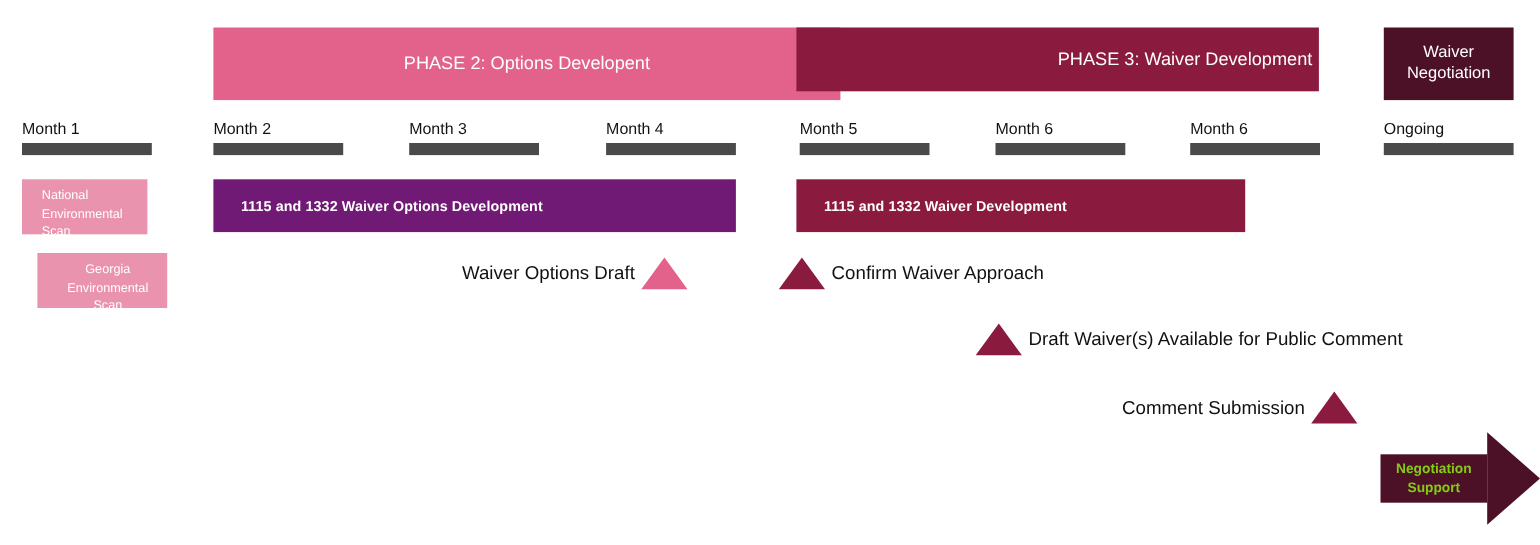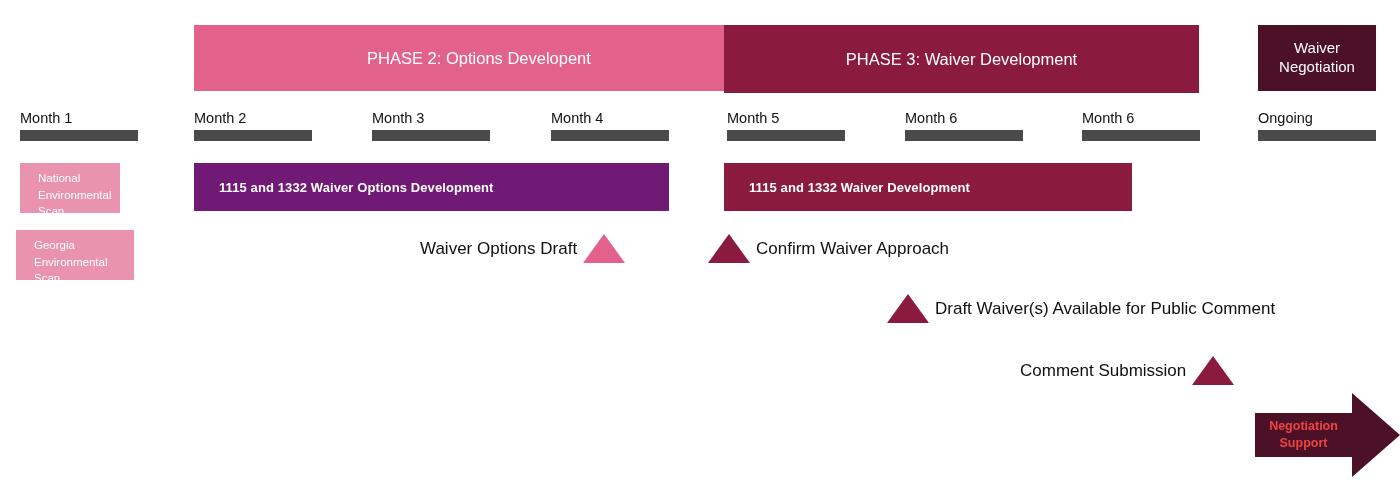"PHASE 3: Waiver Development" div.phase-banner { height: 68px -> 58px; justify-content: none -> flex-end }
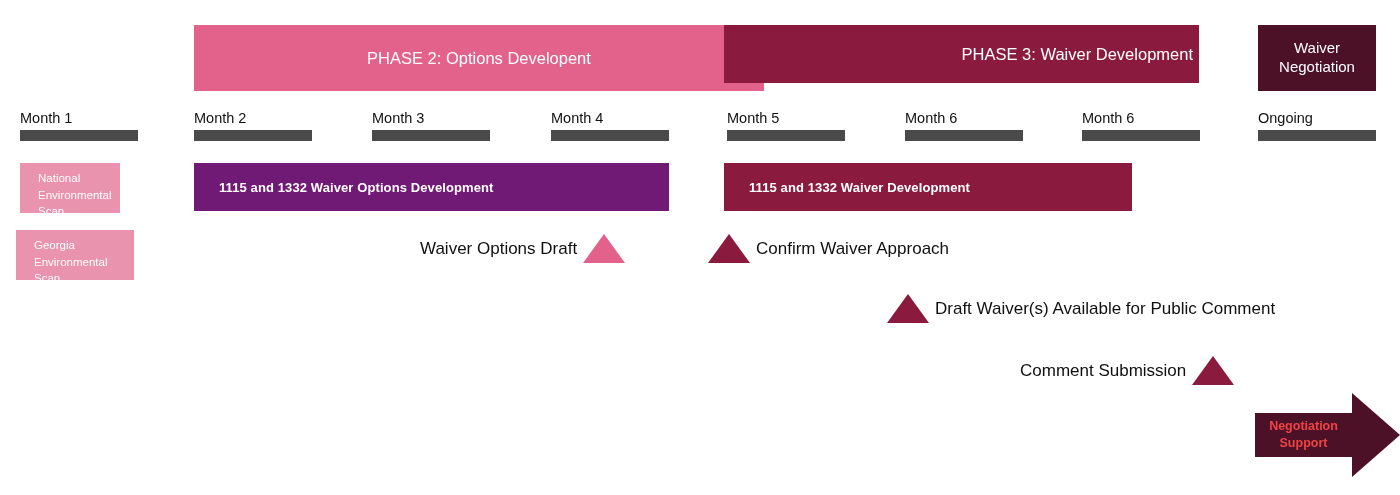"National Environmental Scan" div.sub-box { width: 100px -> 114px }
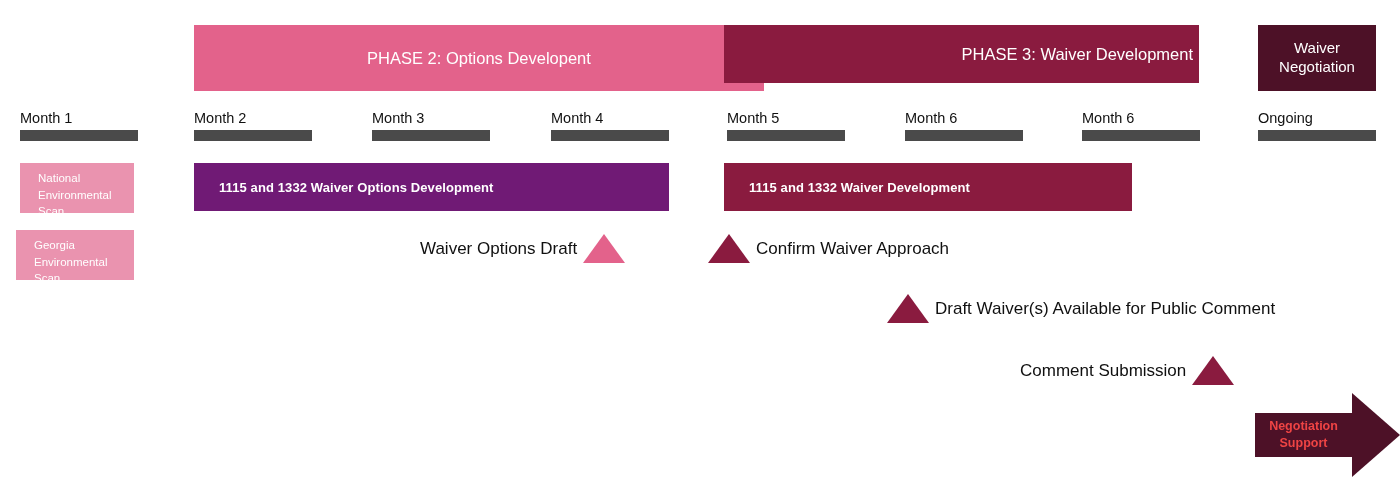"Georgia Environmental Scan" div.sub-box { left: 16px -> 34px; text-align: none -> center }
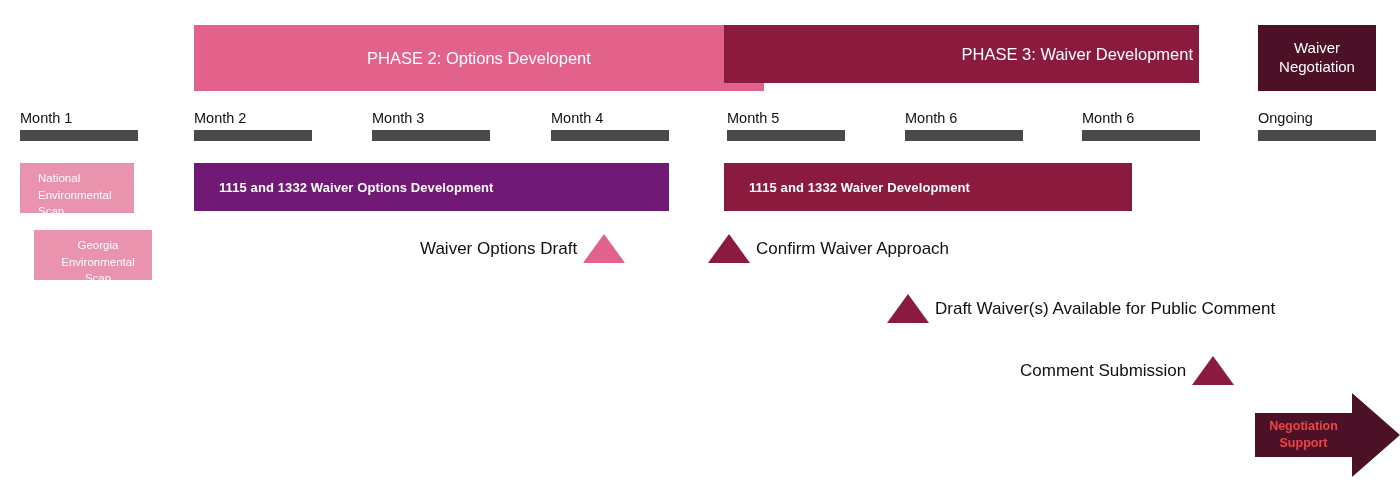"Negotiation" .arrow-body { color: #ef4444 -> #84cc16 }
